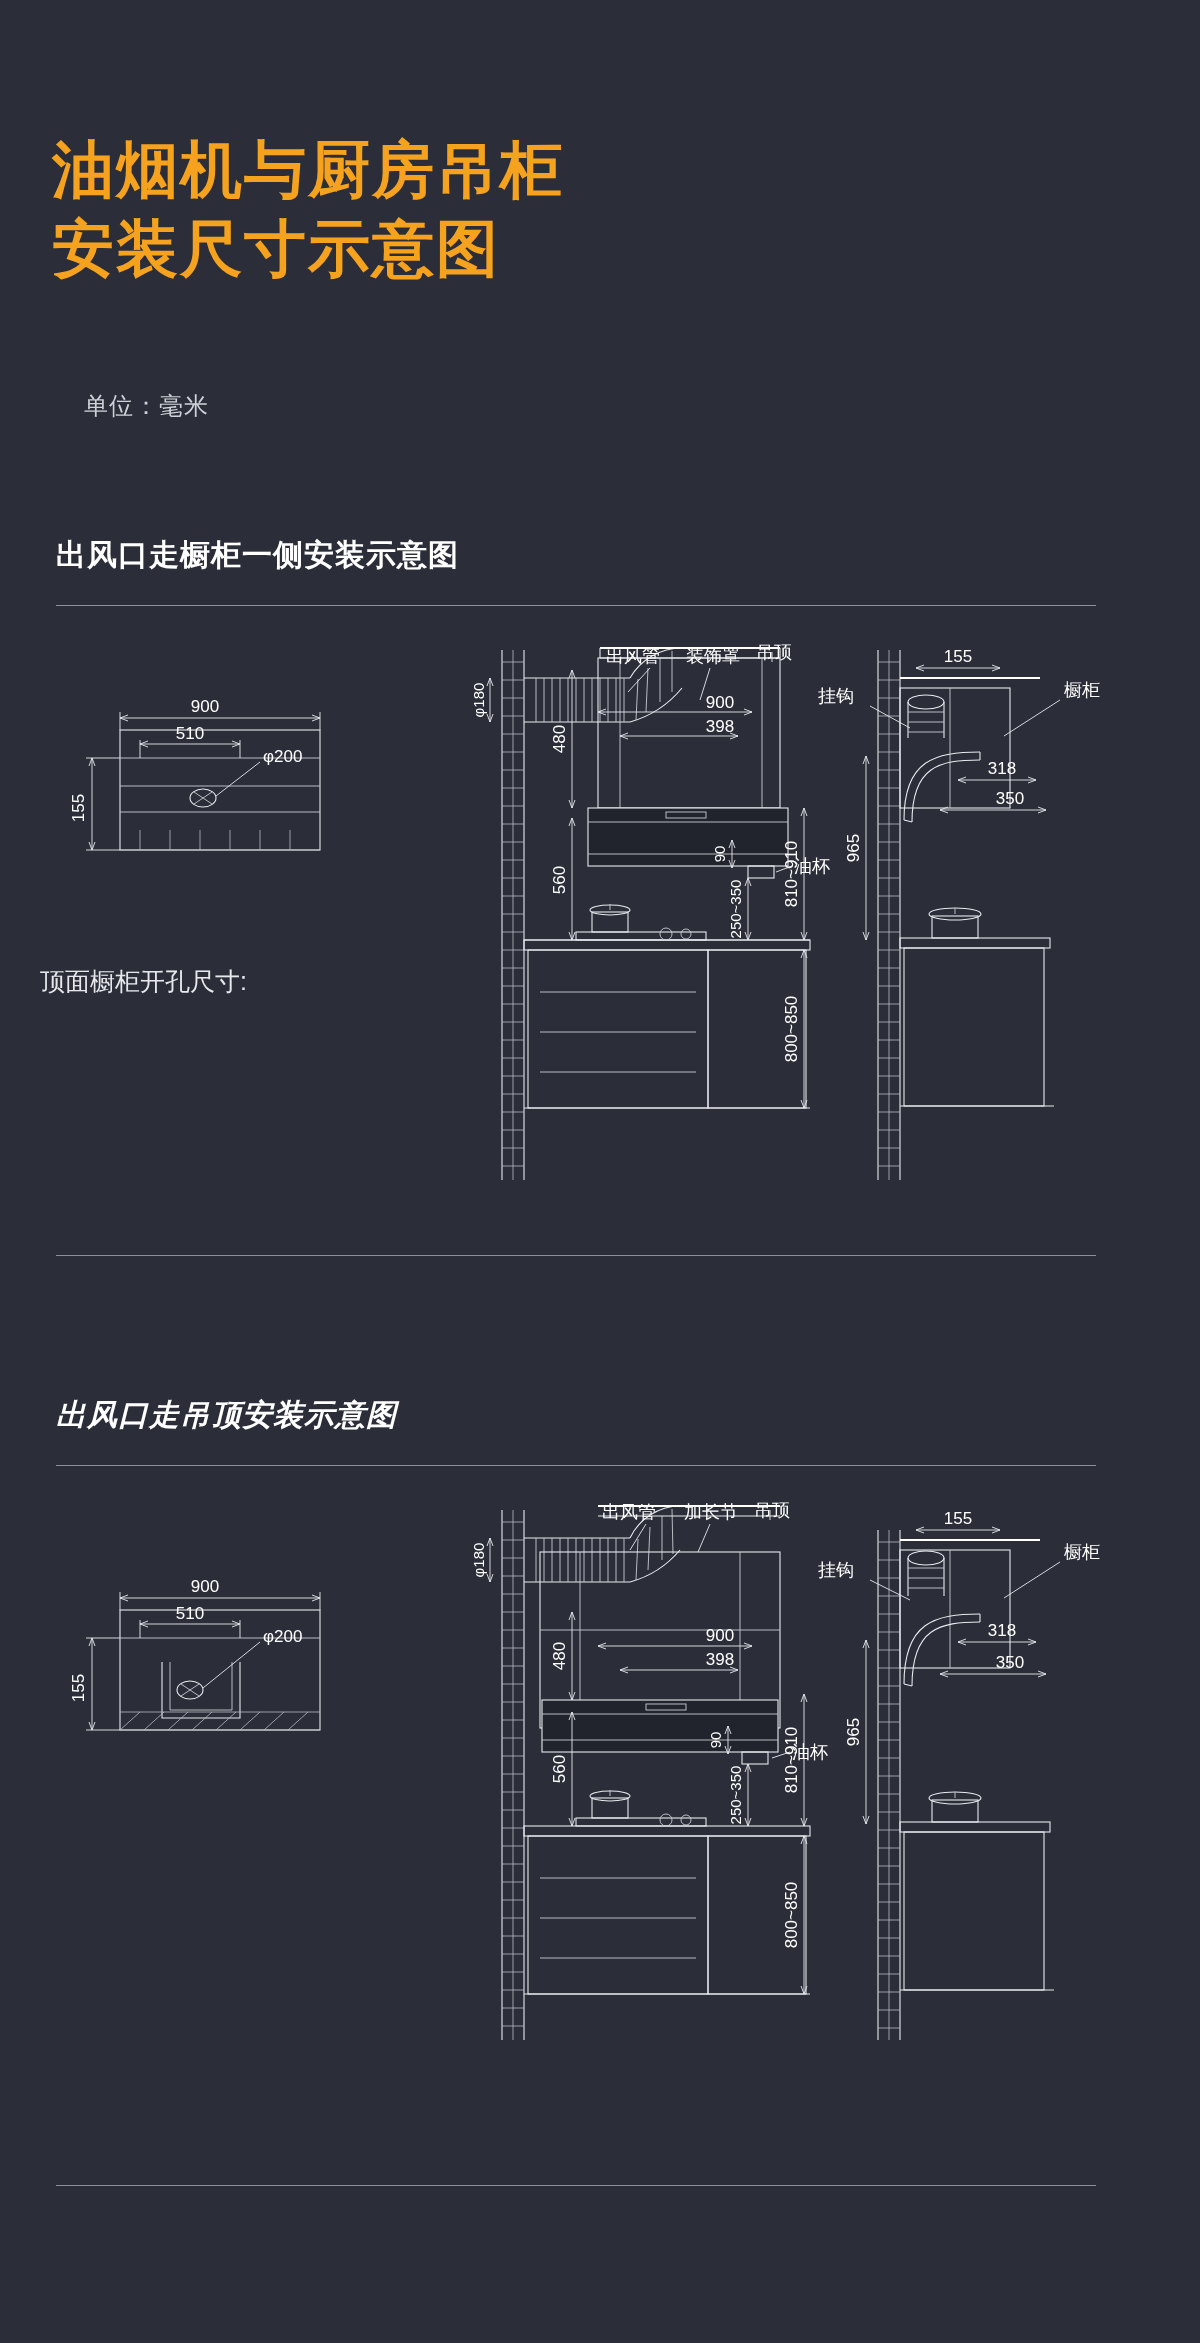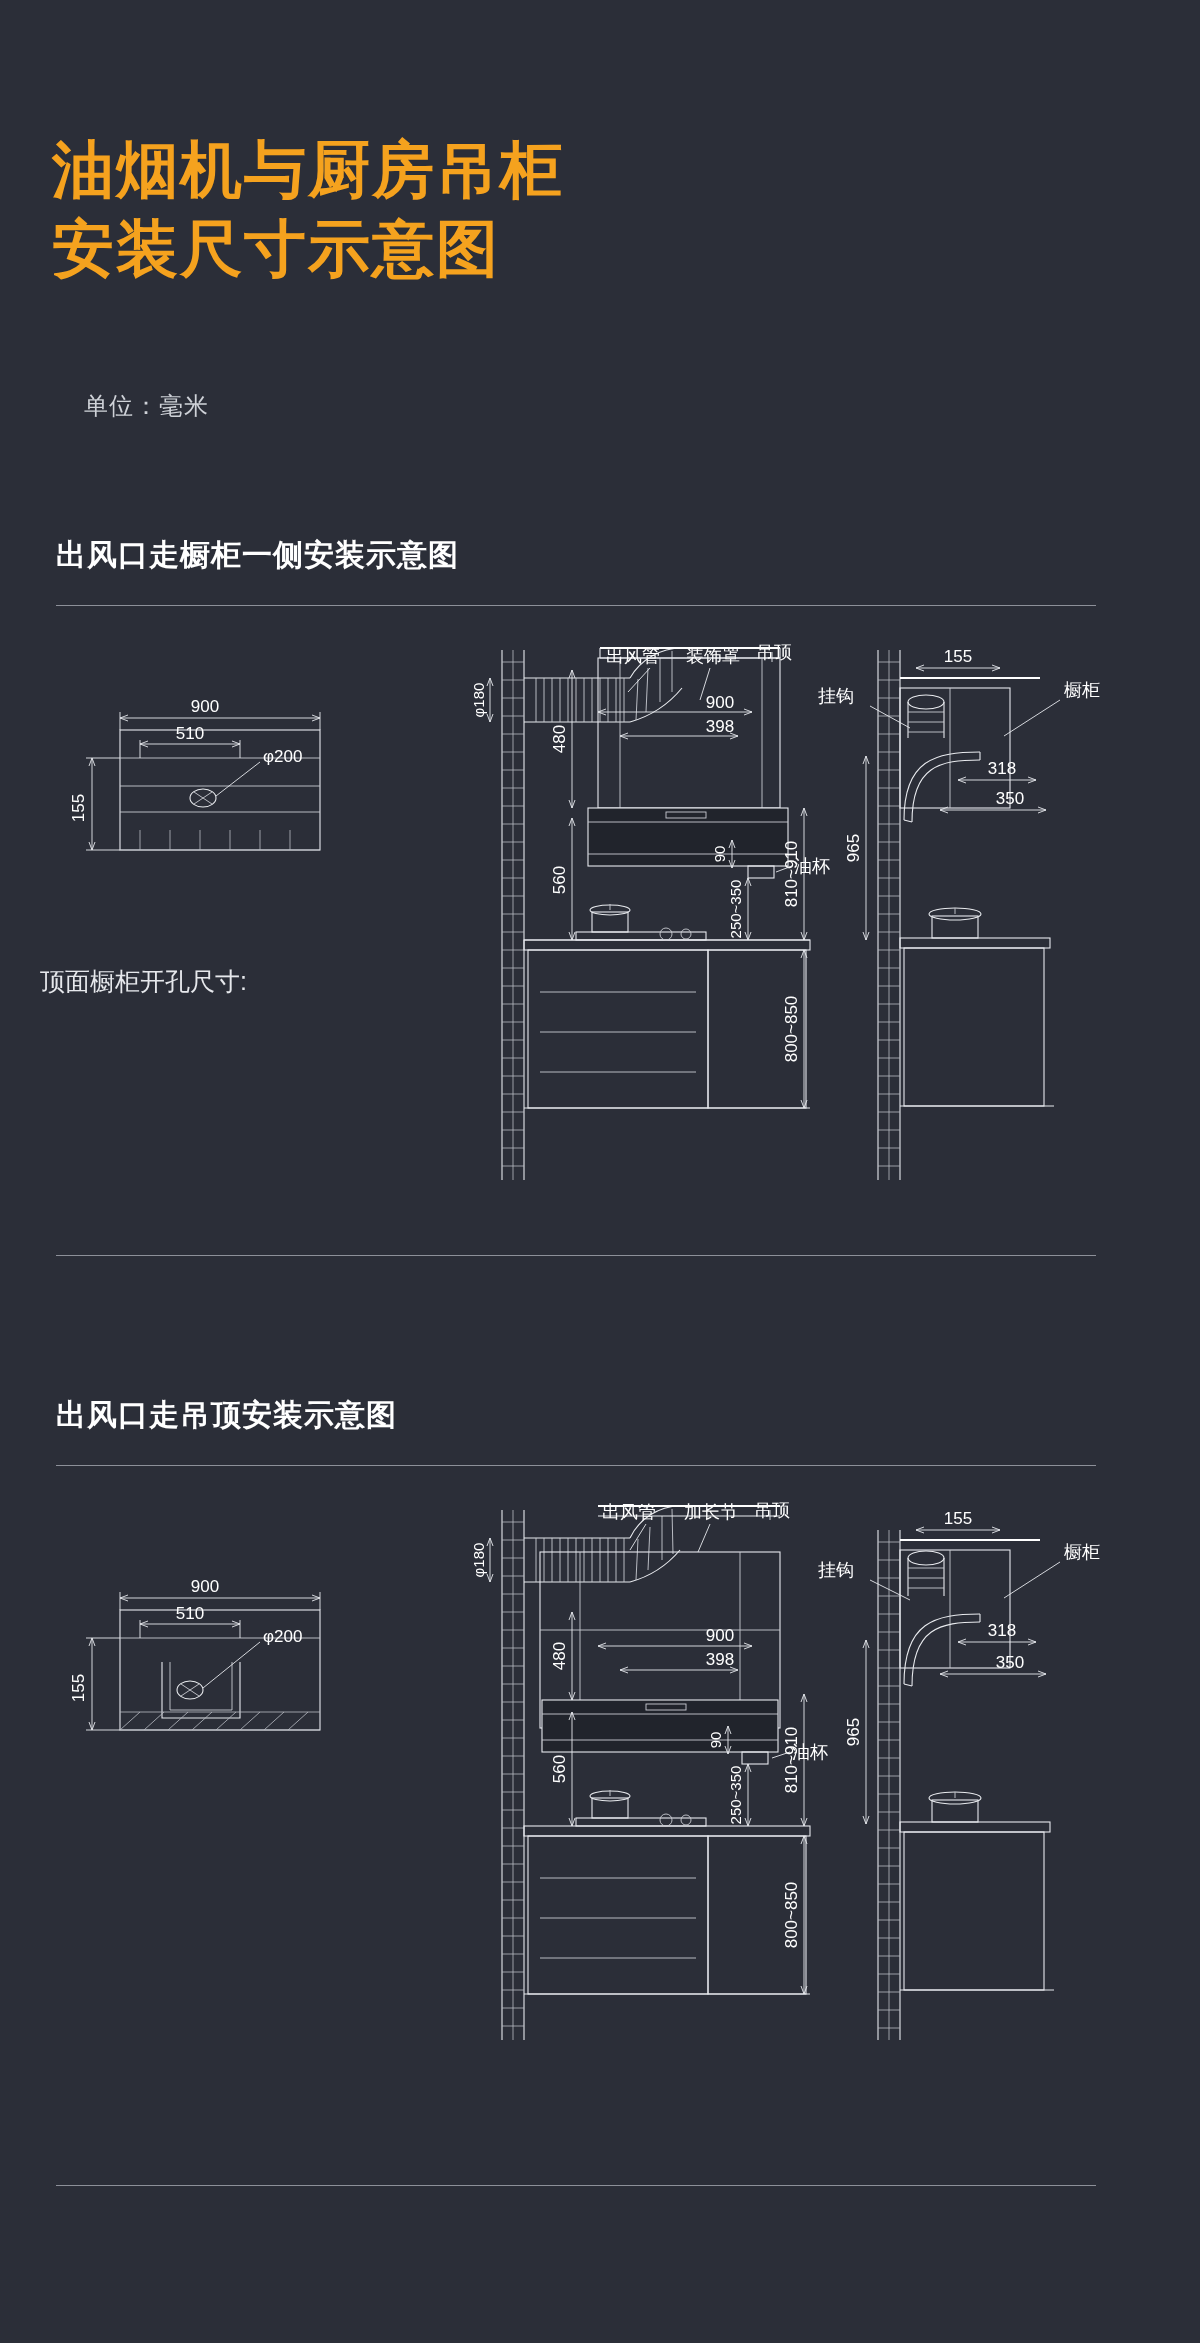"出风口走吊顶安装示意图" div.section-title { font-style: none -> italic }
